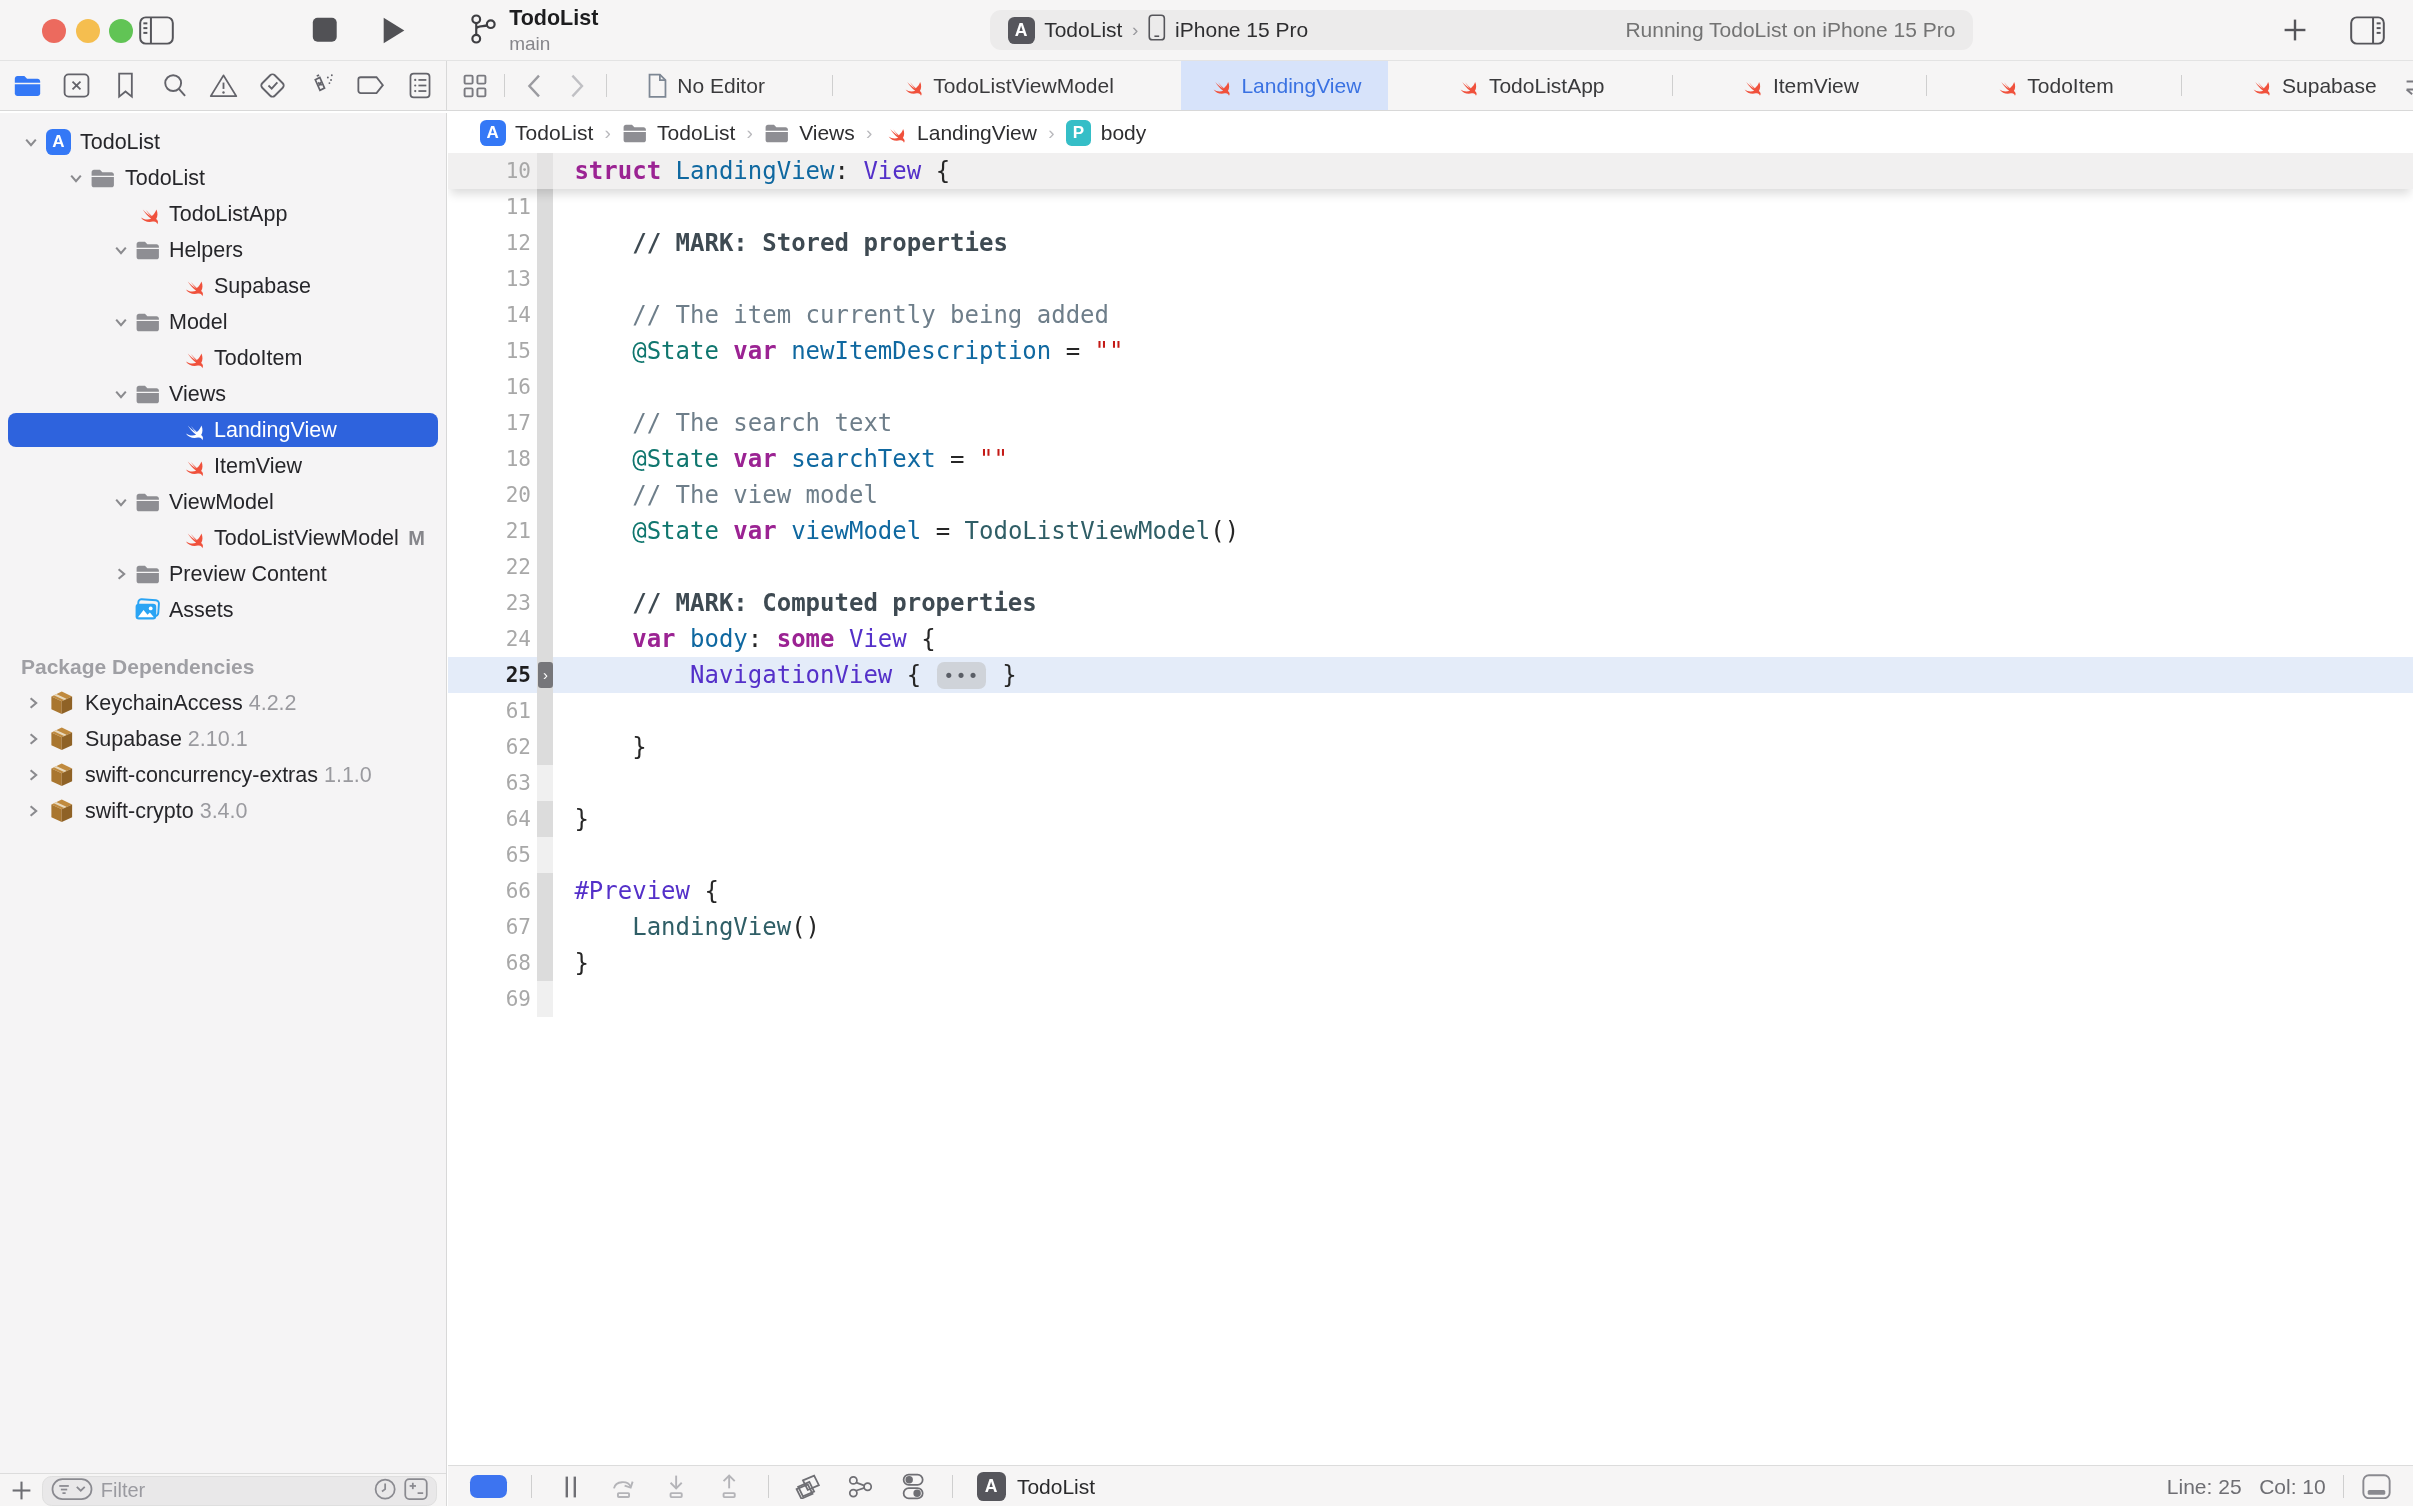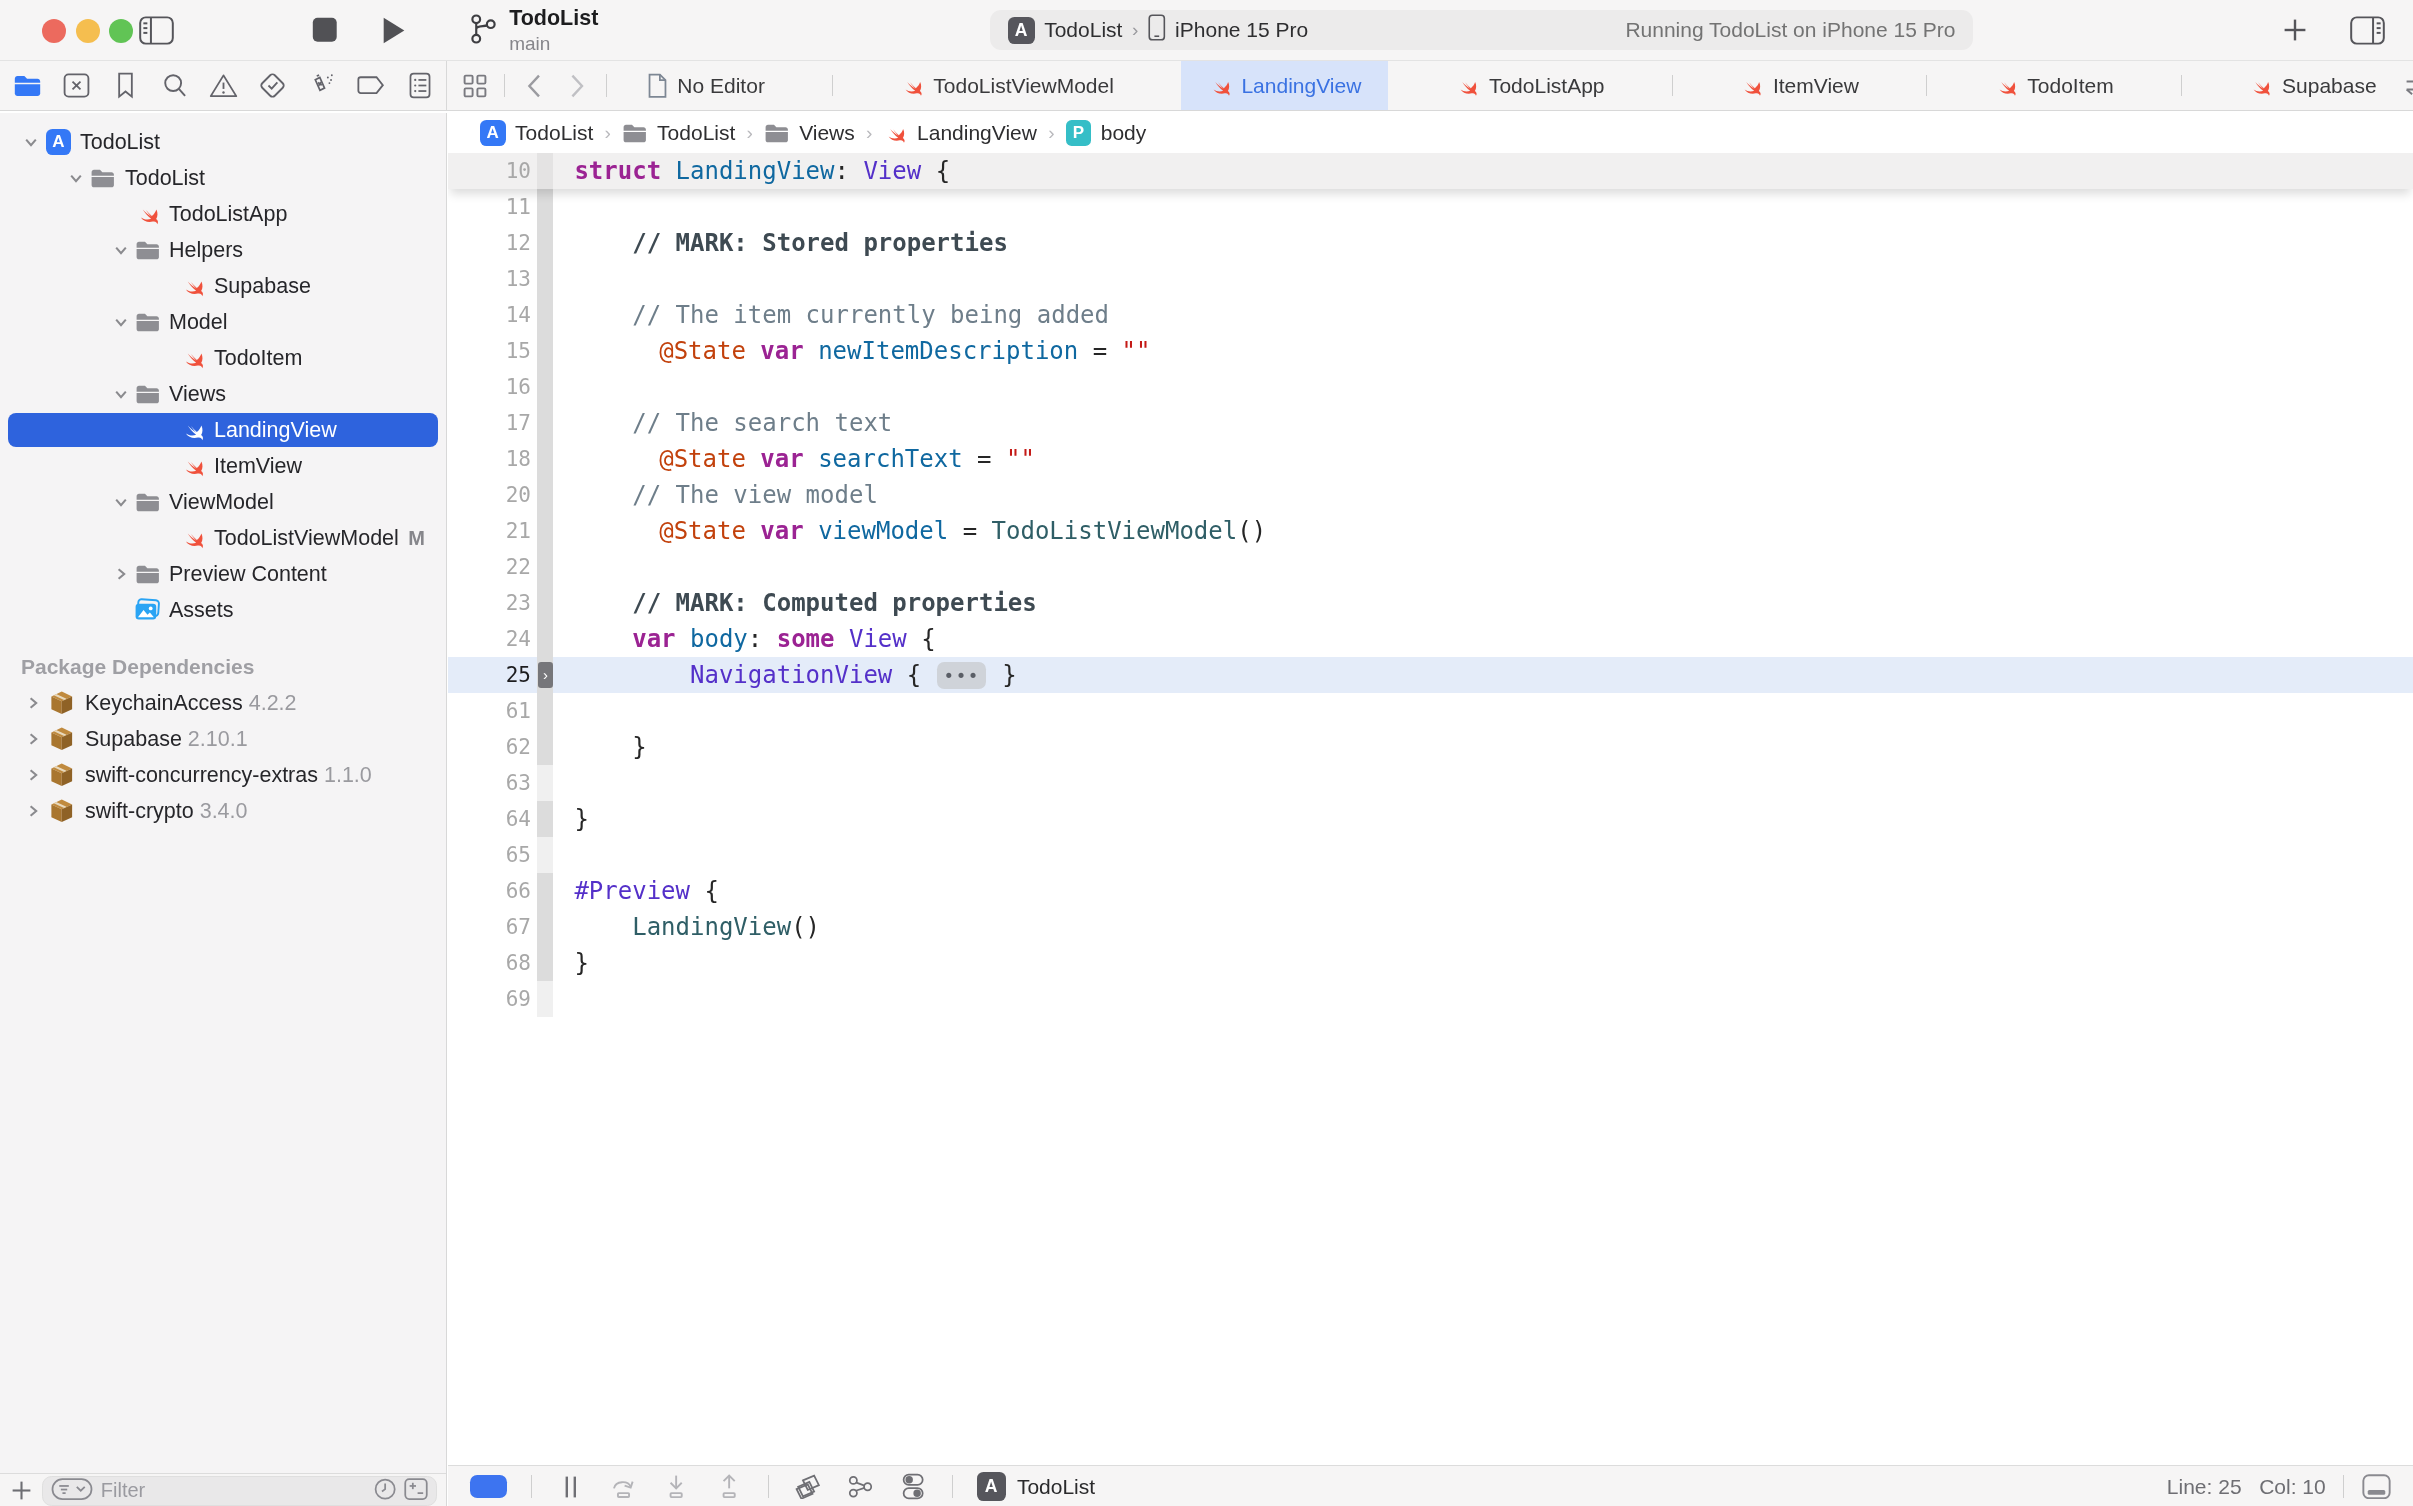"@State" .tok-att { color: #c2410c -> #0f766e; margin-left: 27px -> none }
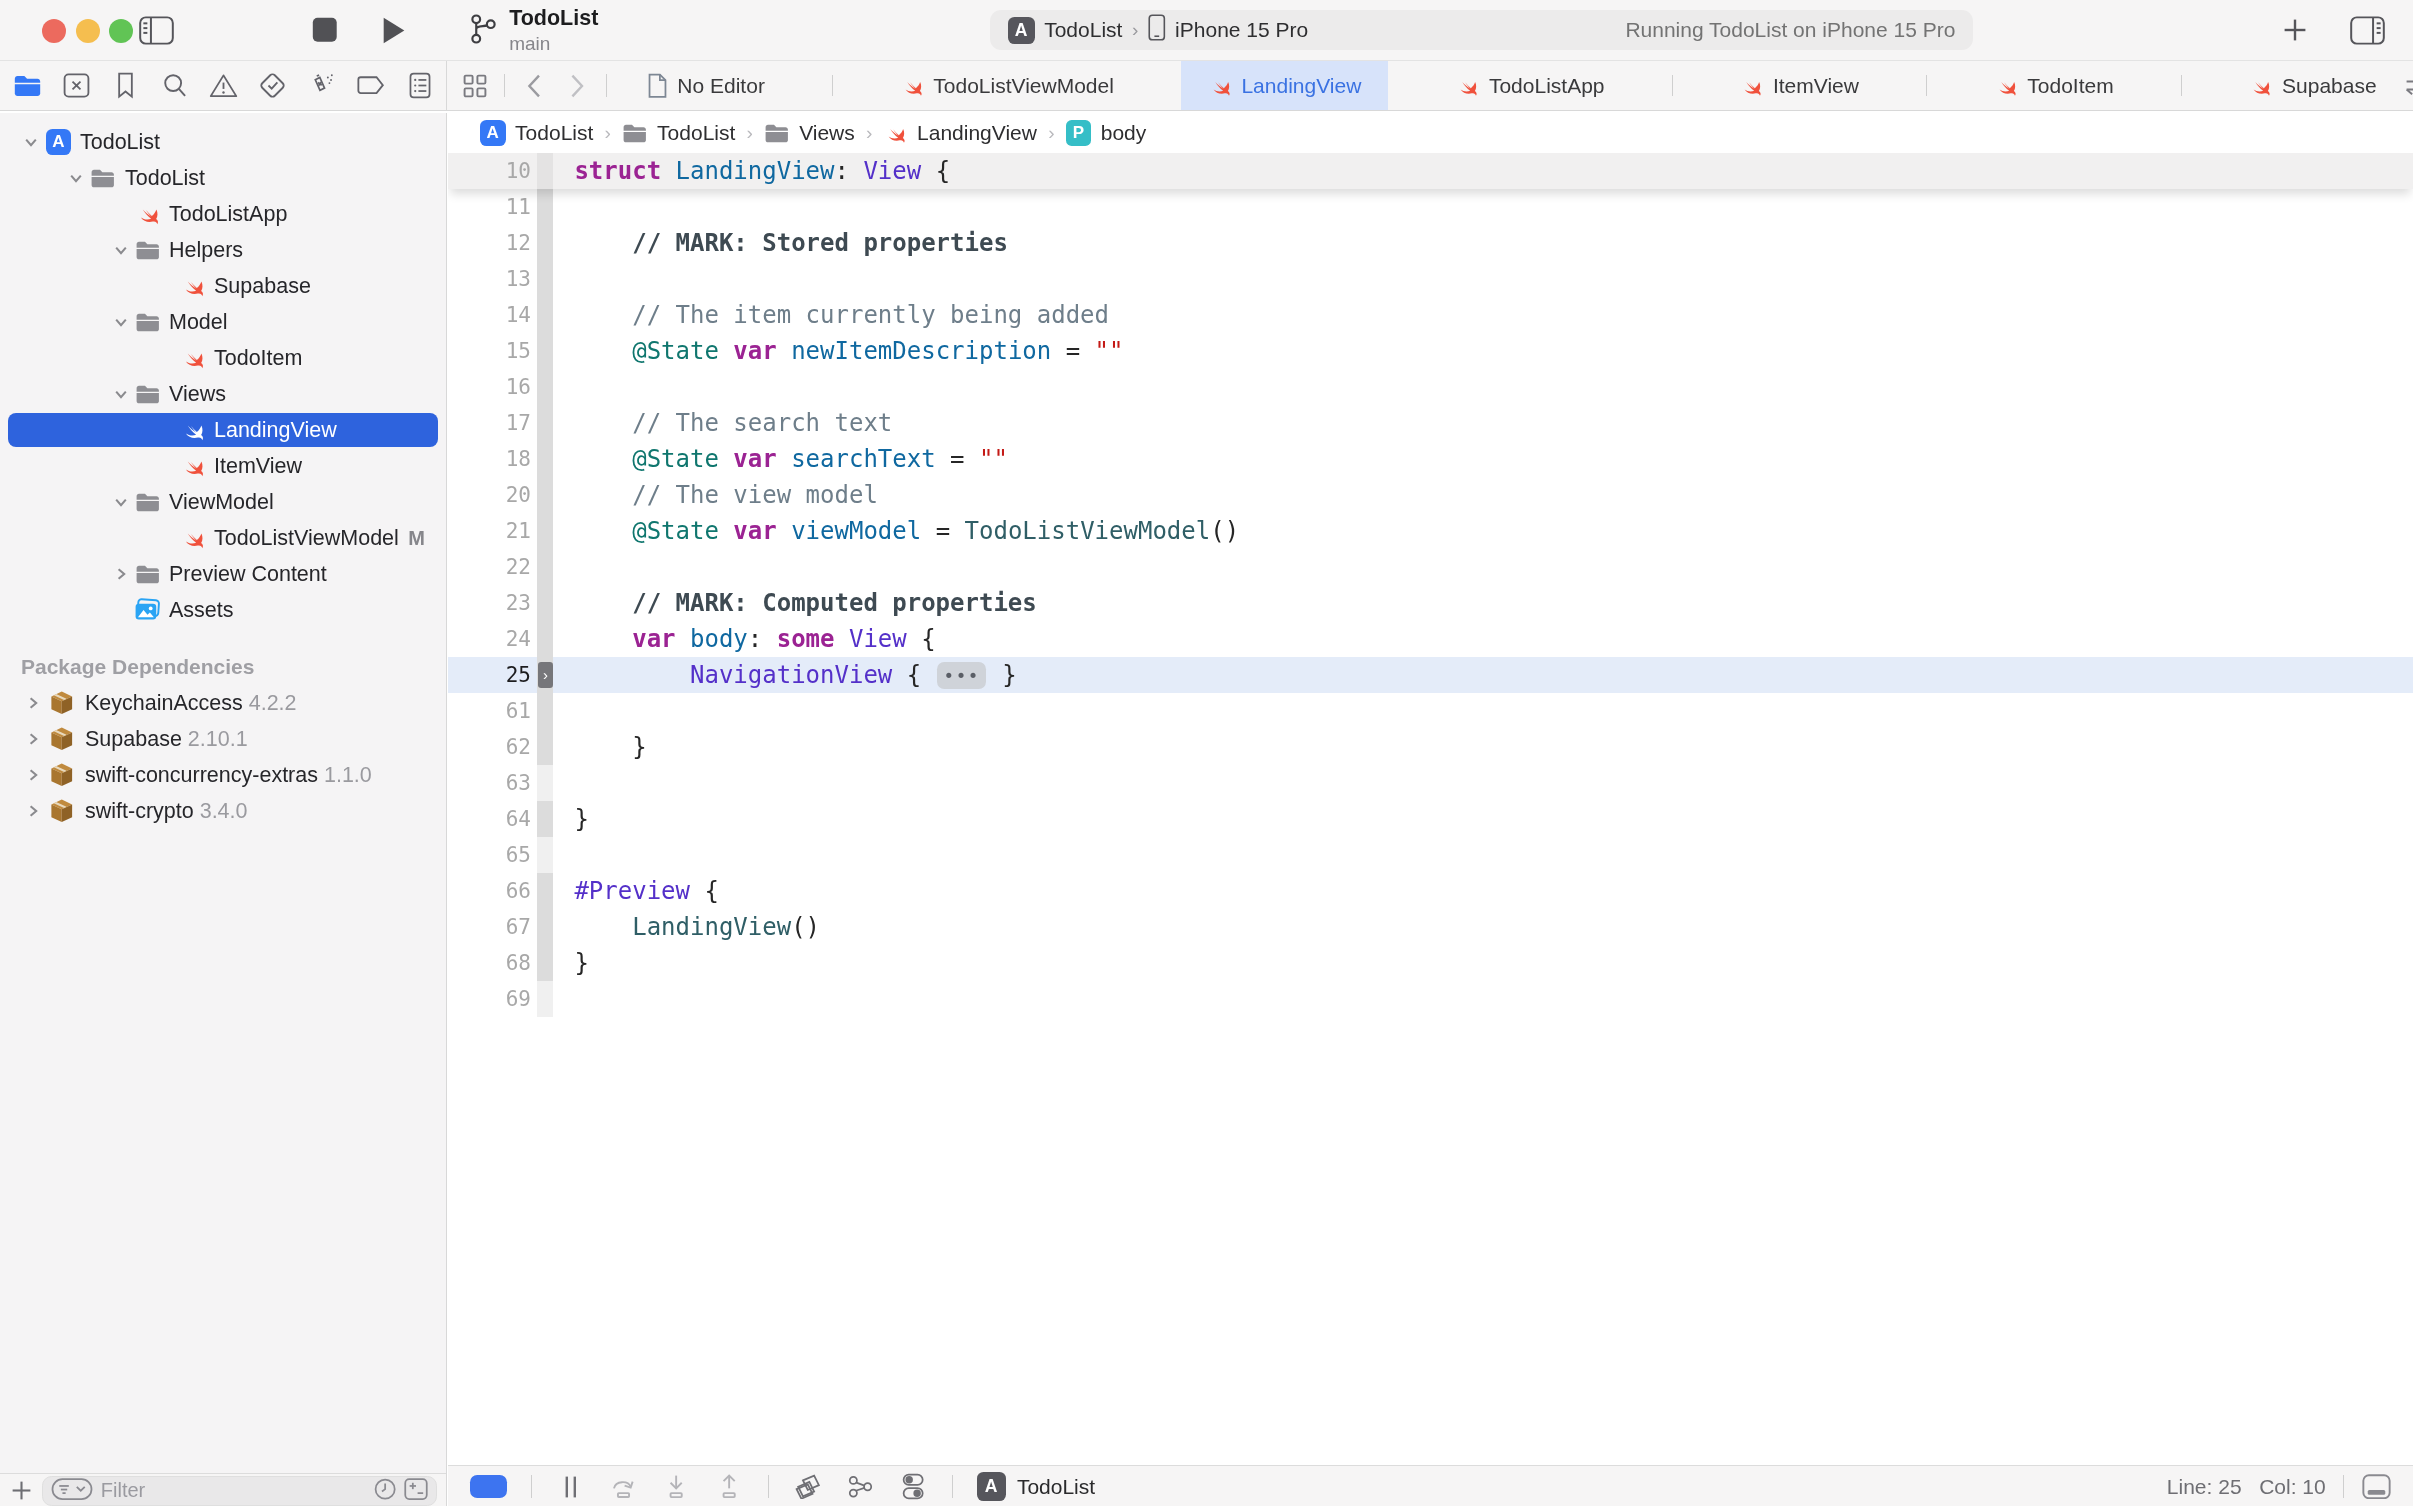"25" .cline.selected .gut { font-weight: none -> bold }
